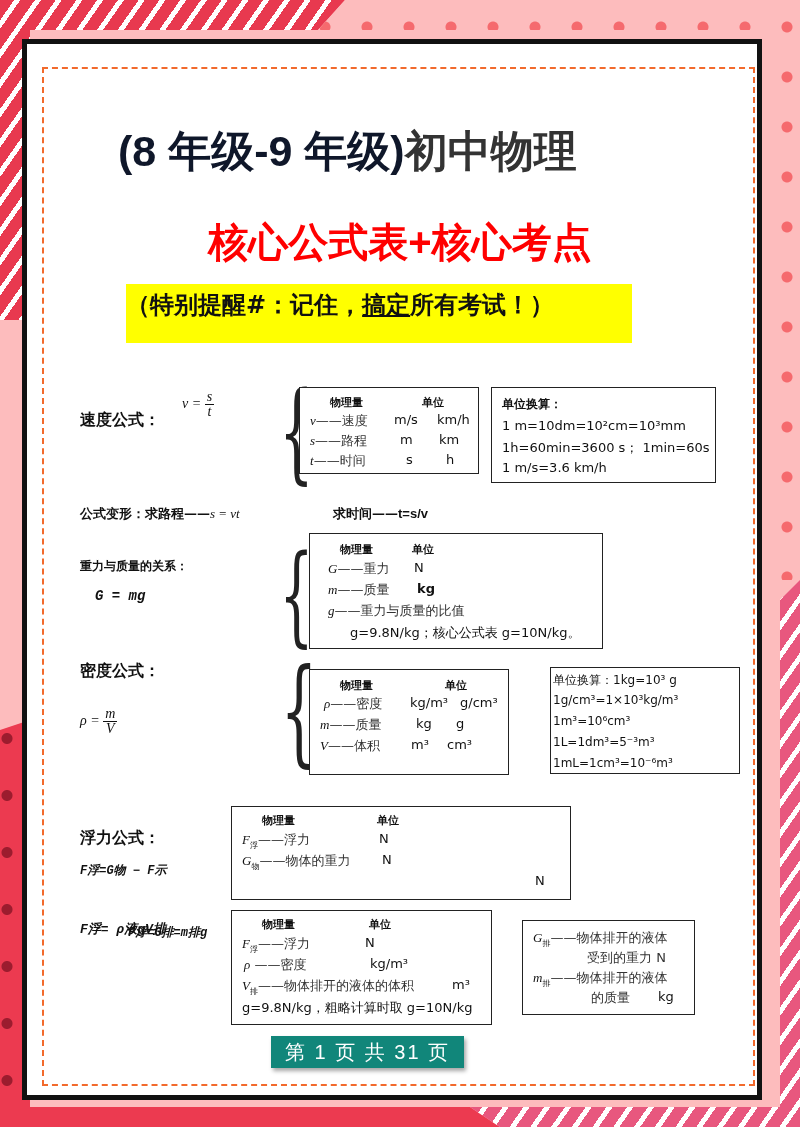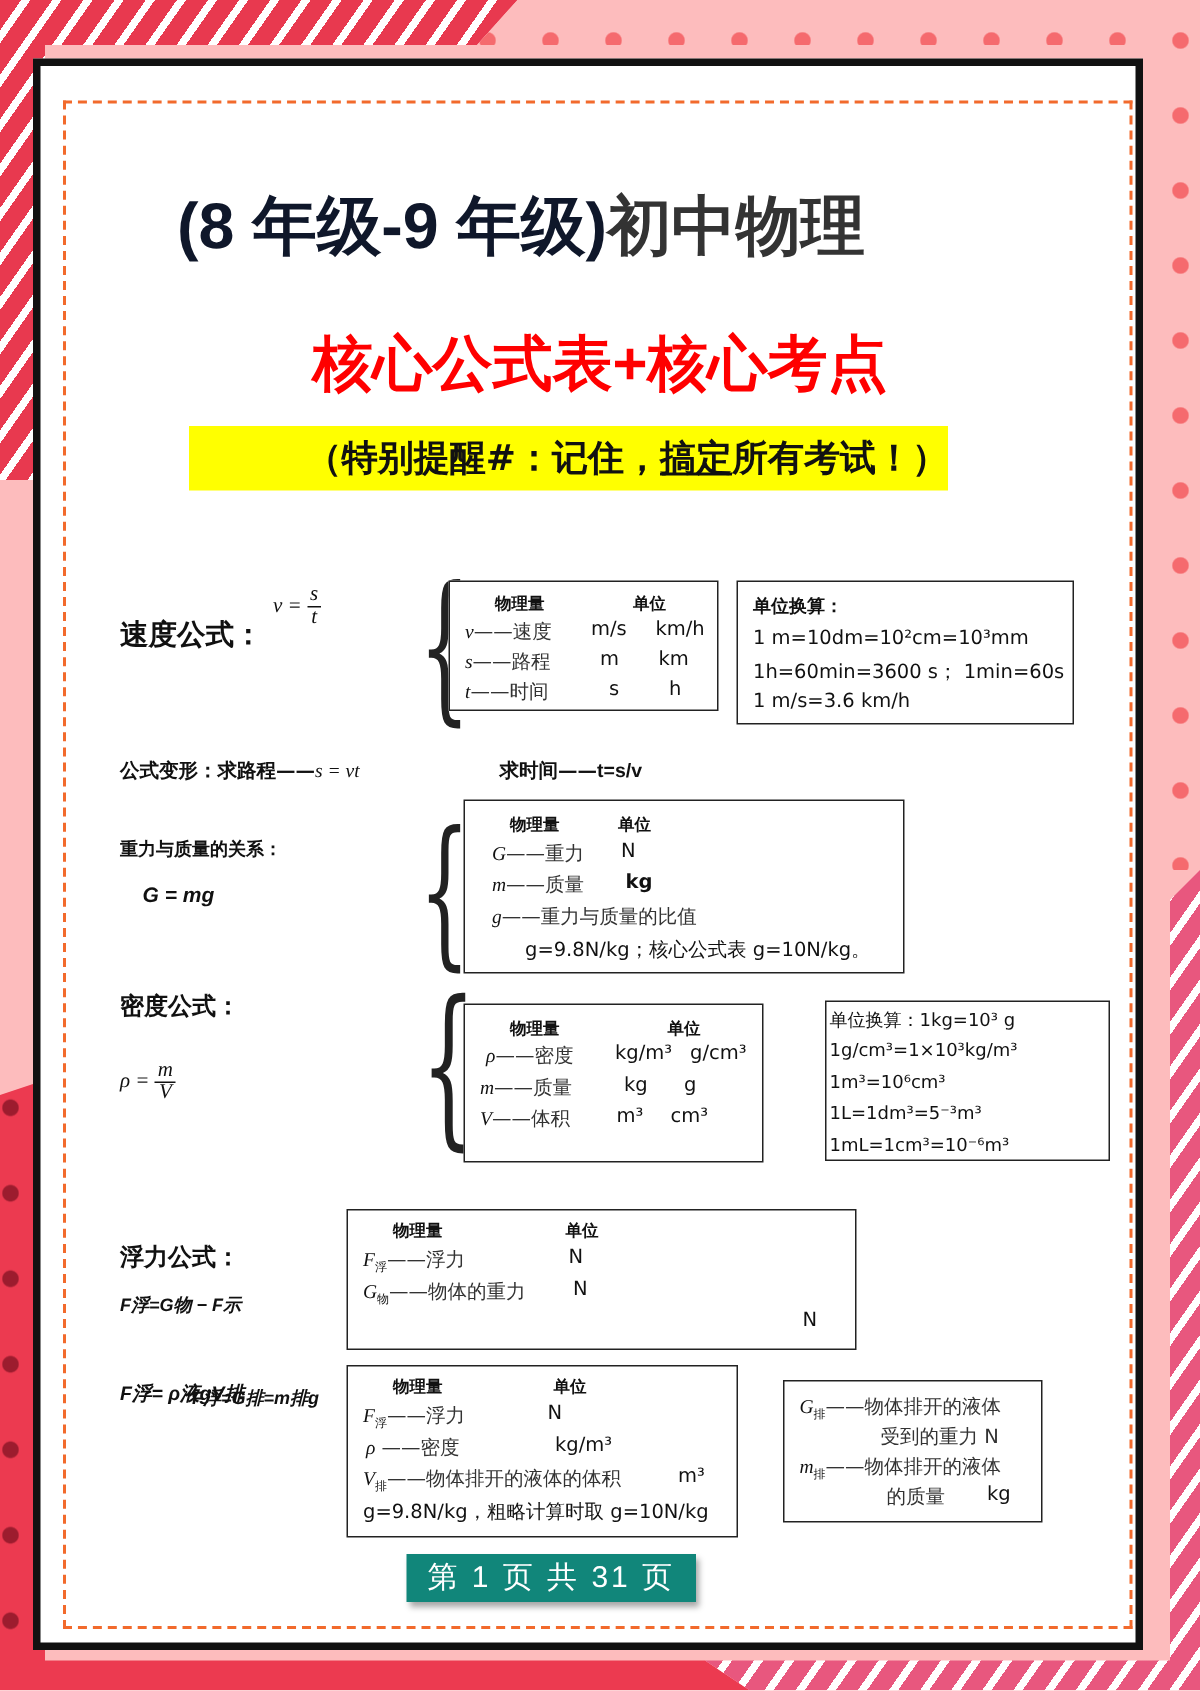"（特别提醒#：记住，搞定所有考试！）" .reminder { height: 43px -> 59px; text-align: right -> left }
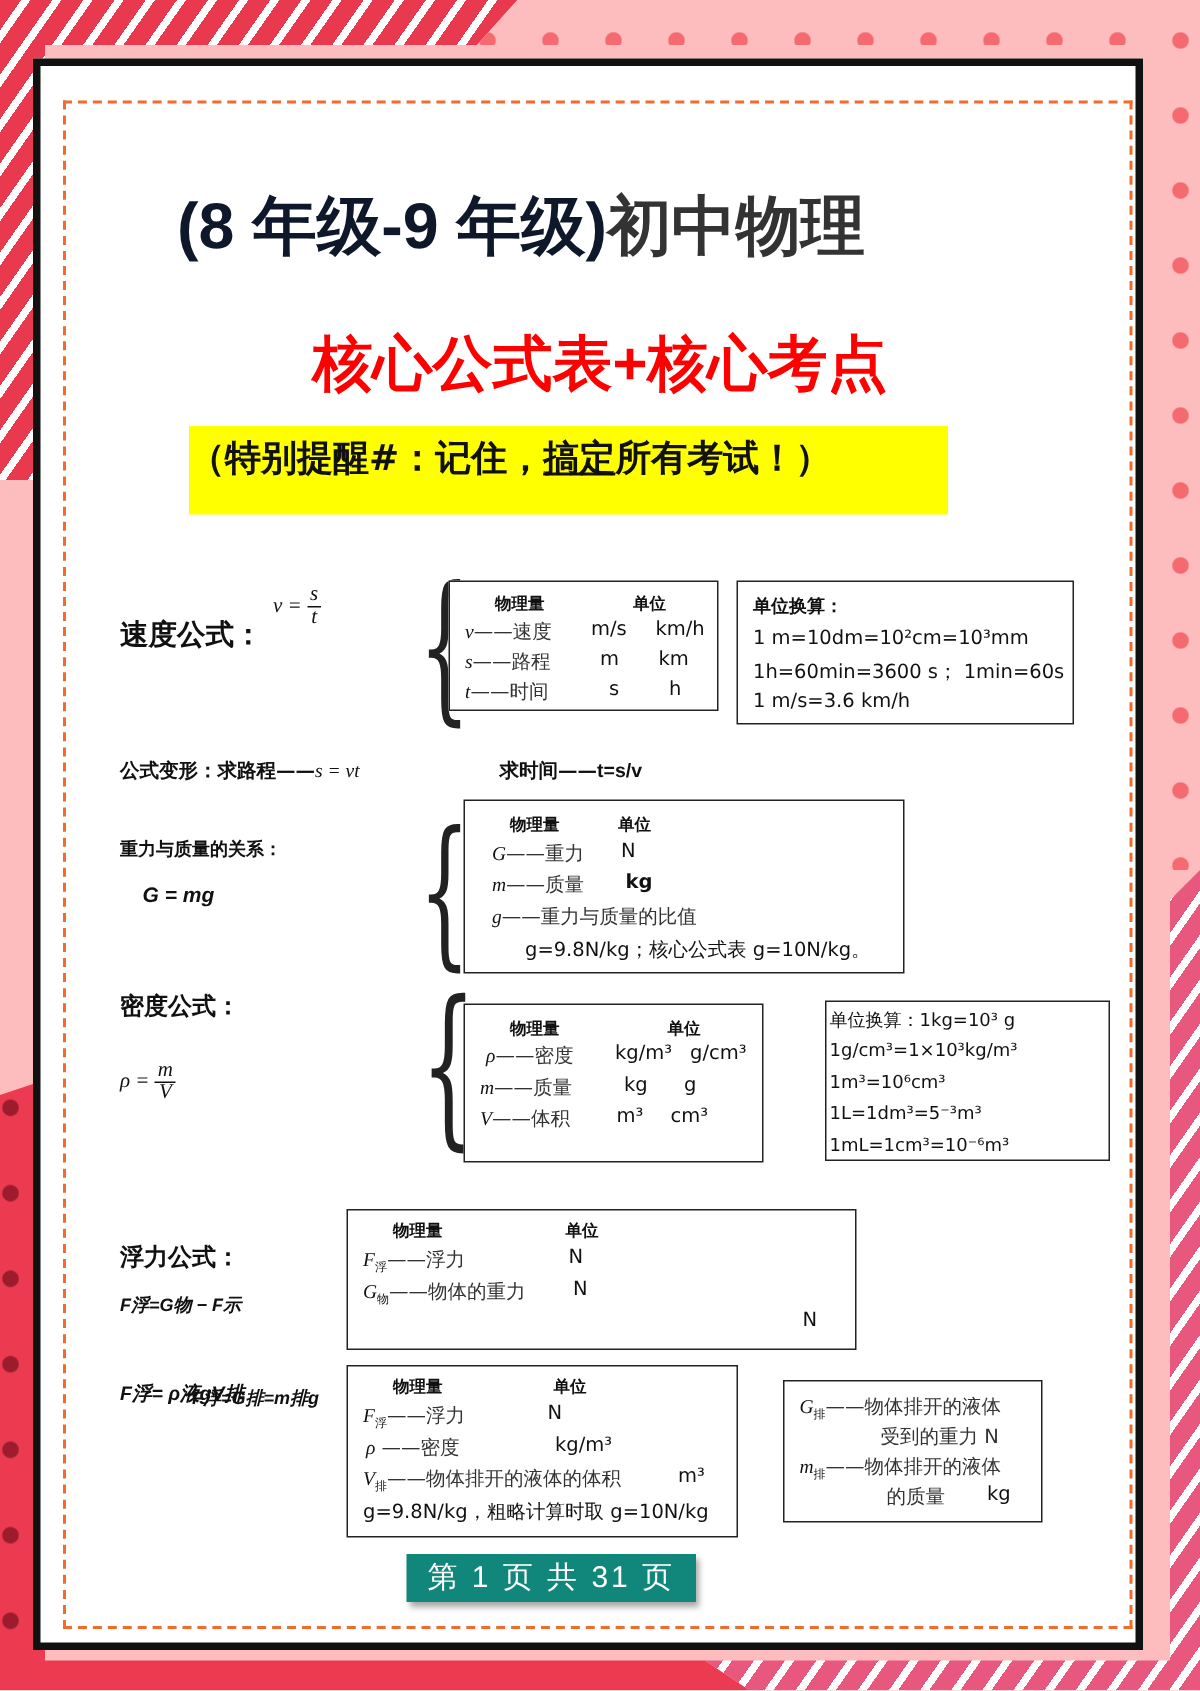"速度公式：" div.label { font-size: 19px -> 16px }
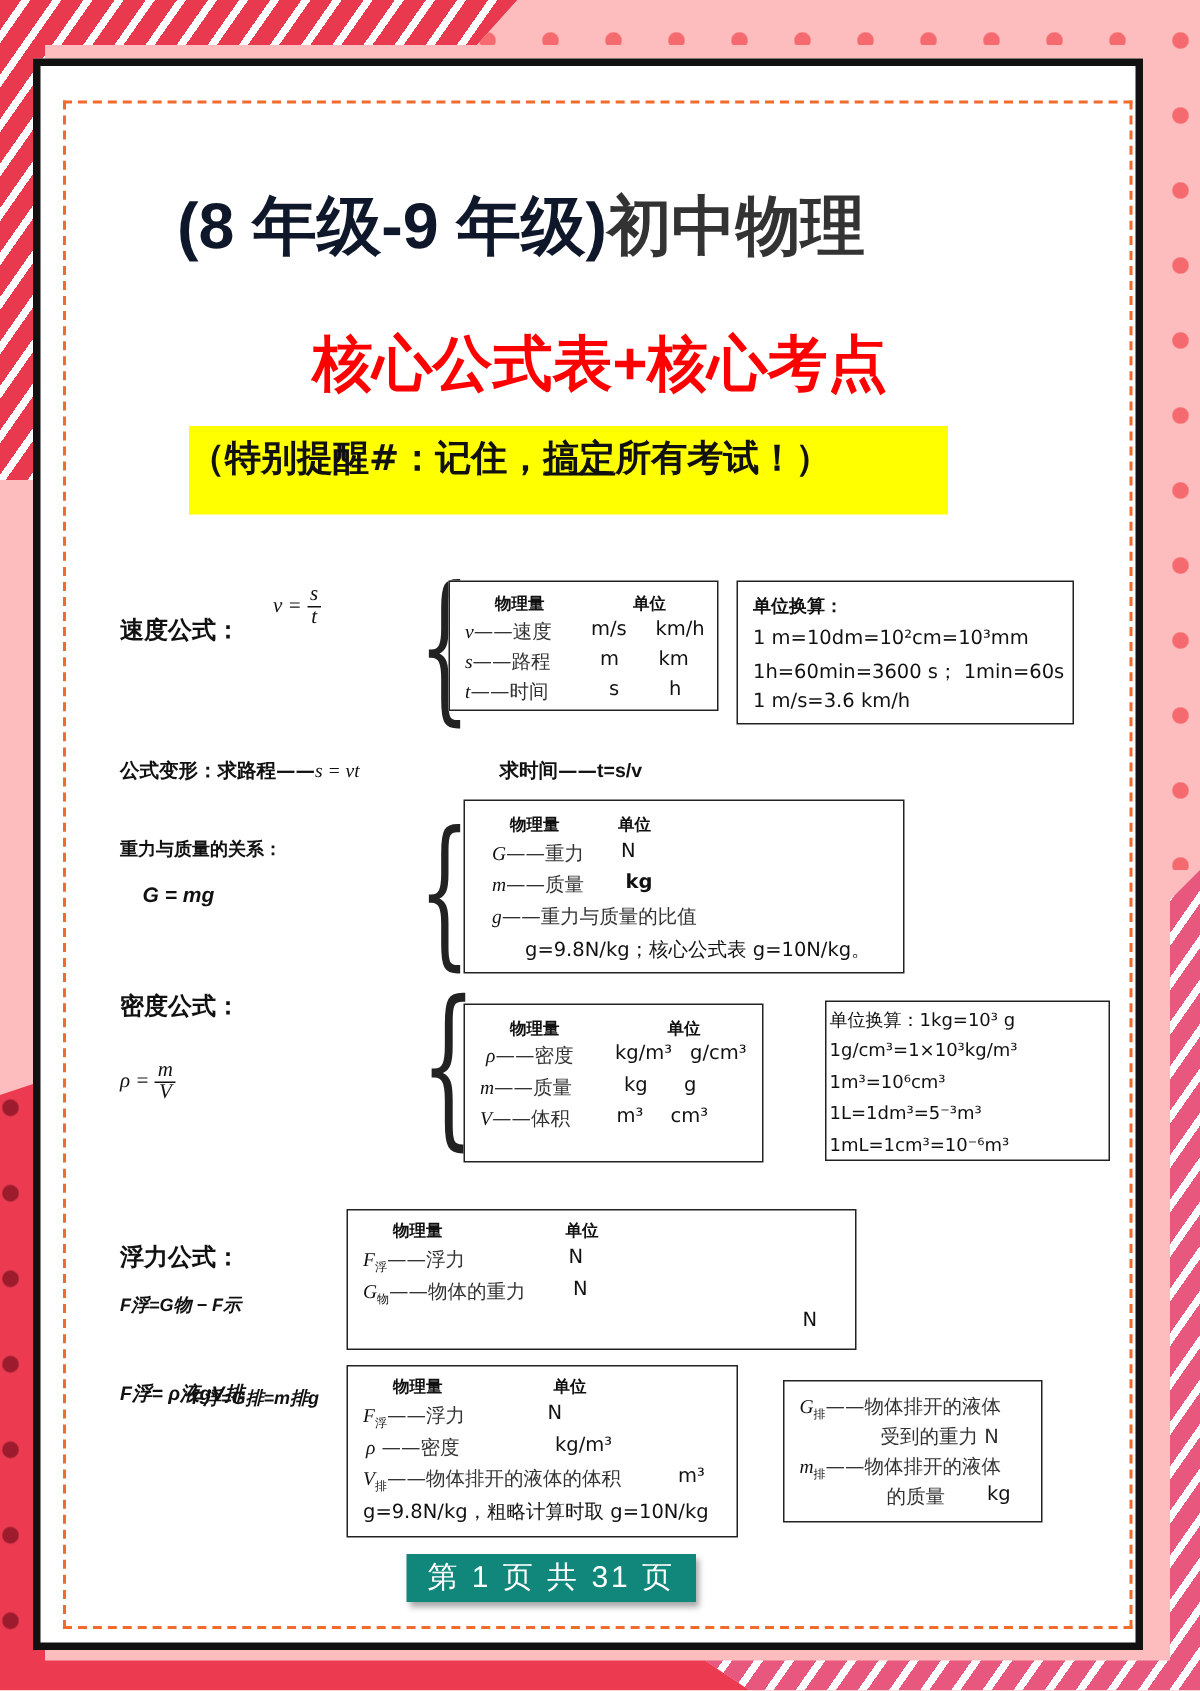"G = mg" .bformula { font-family: Liberation Sans, sans-serif -> Liberation Mono, monospace }
